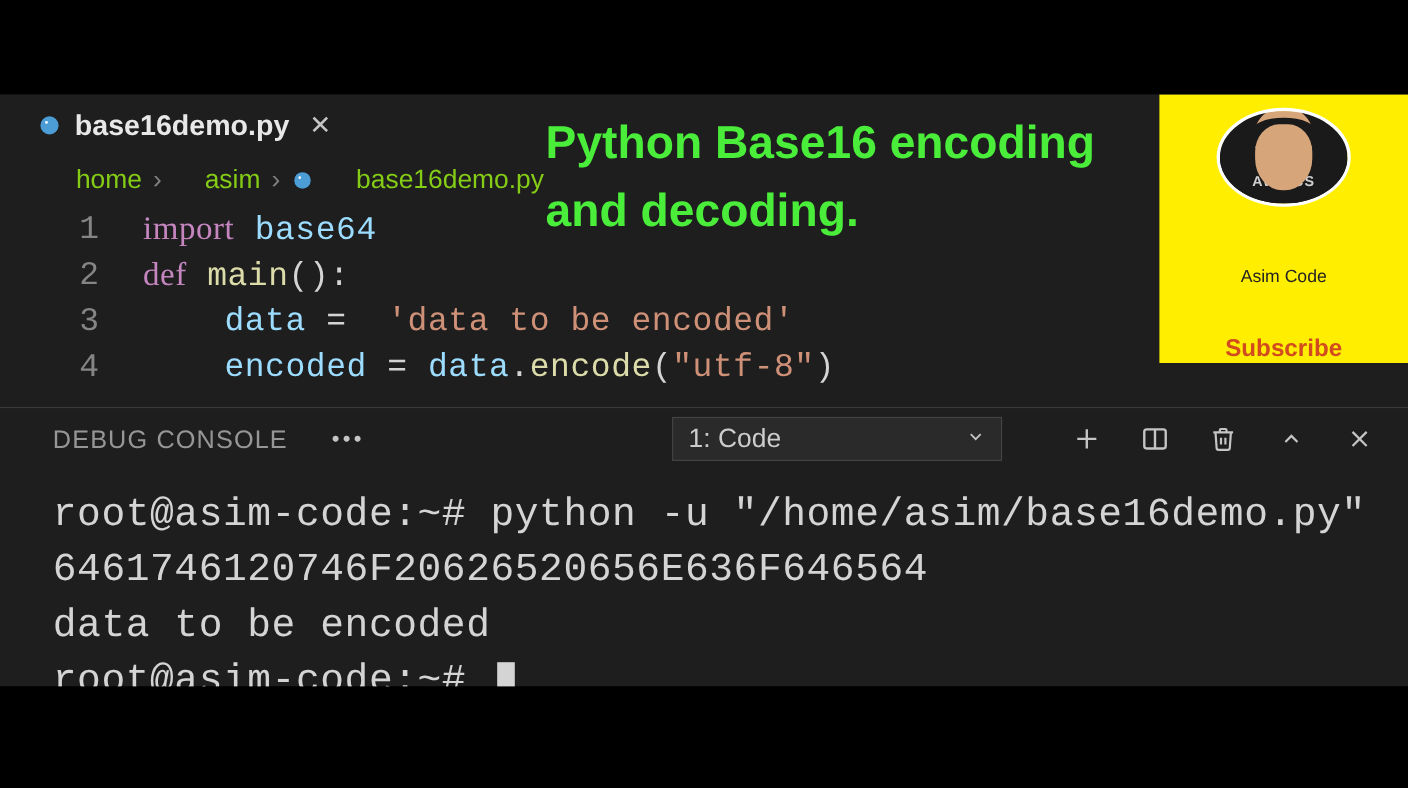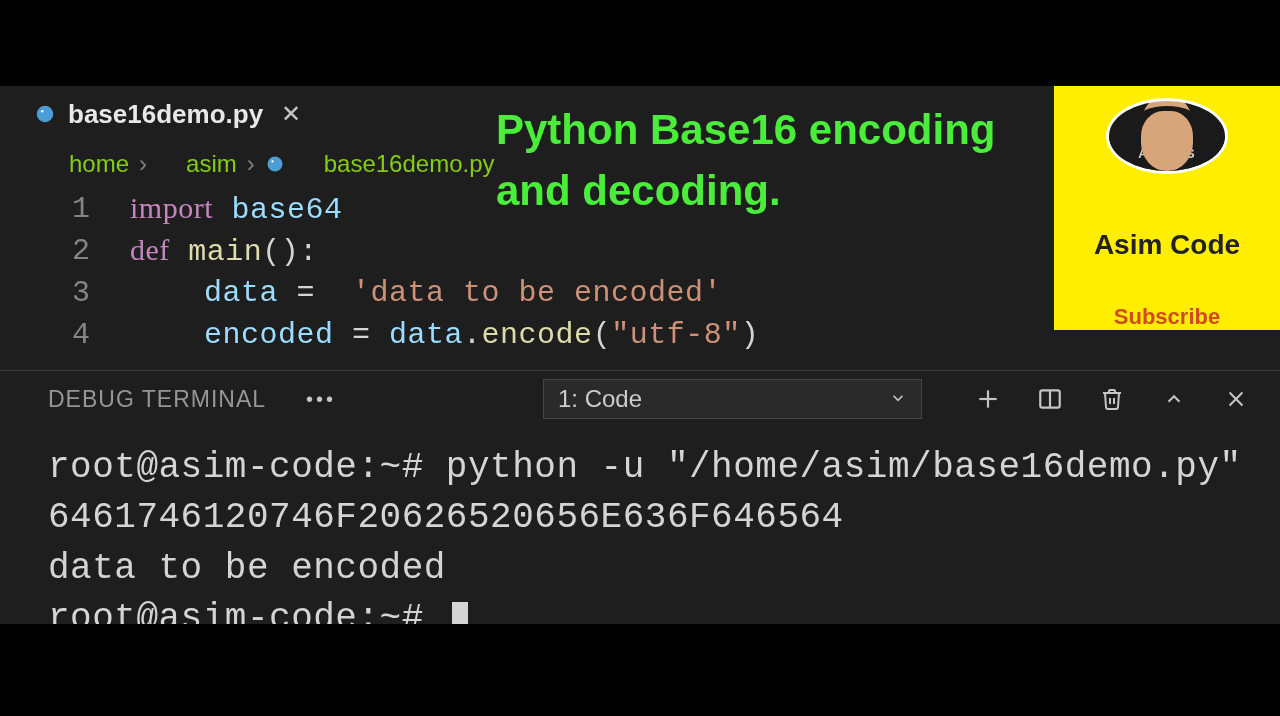"Asim Code" .channel-name { font-size: 28px -> 16px; font-weight: 700 -> 400 }
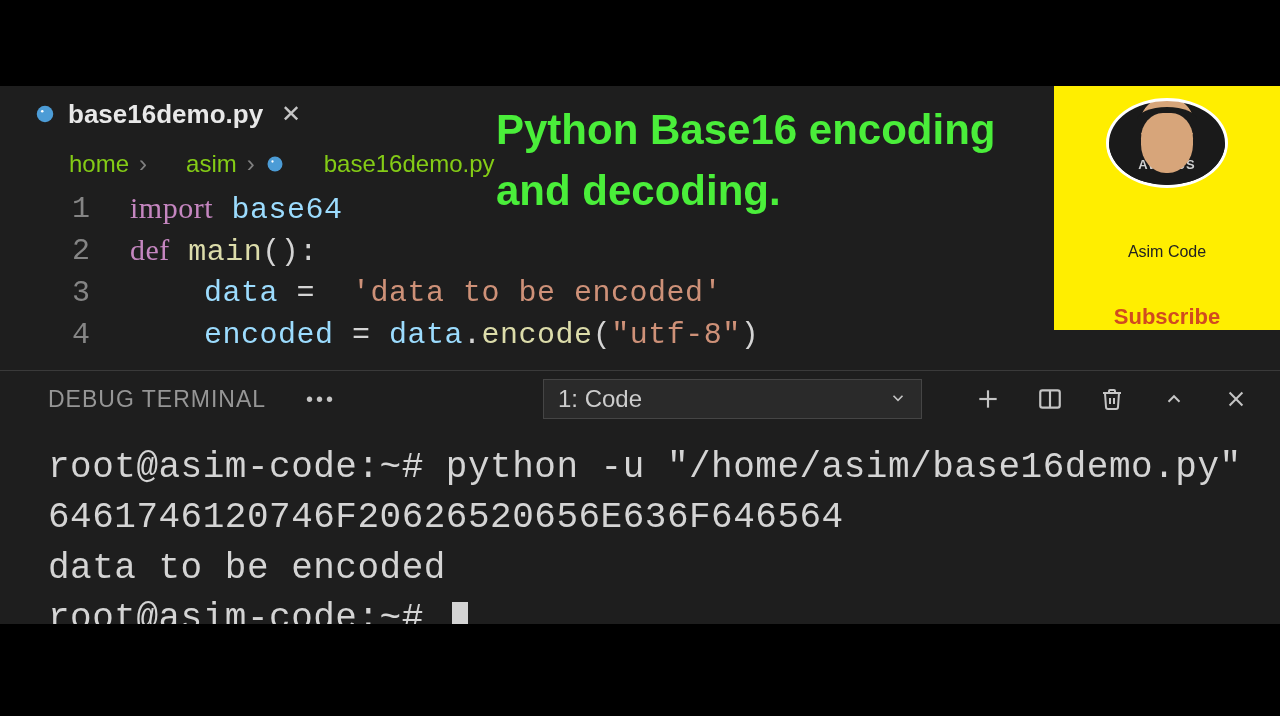"DEBUG TERMINAL" span.panel-tab { text: TERMINAL -> CONSOLE }
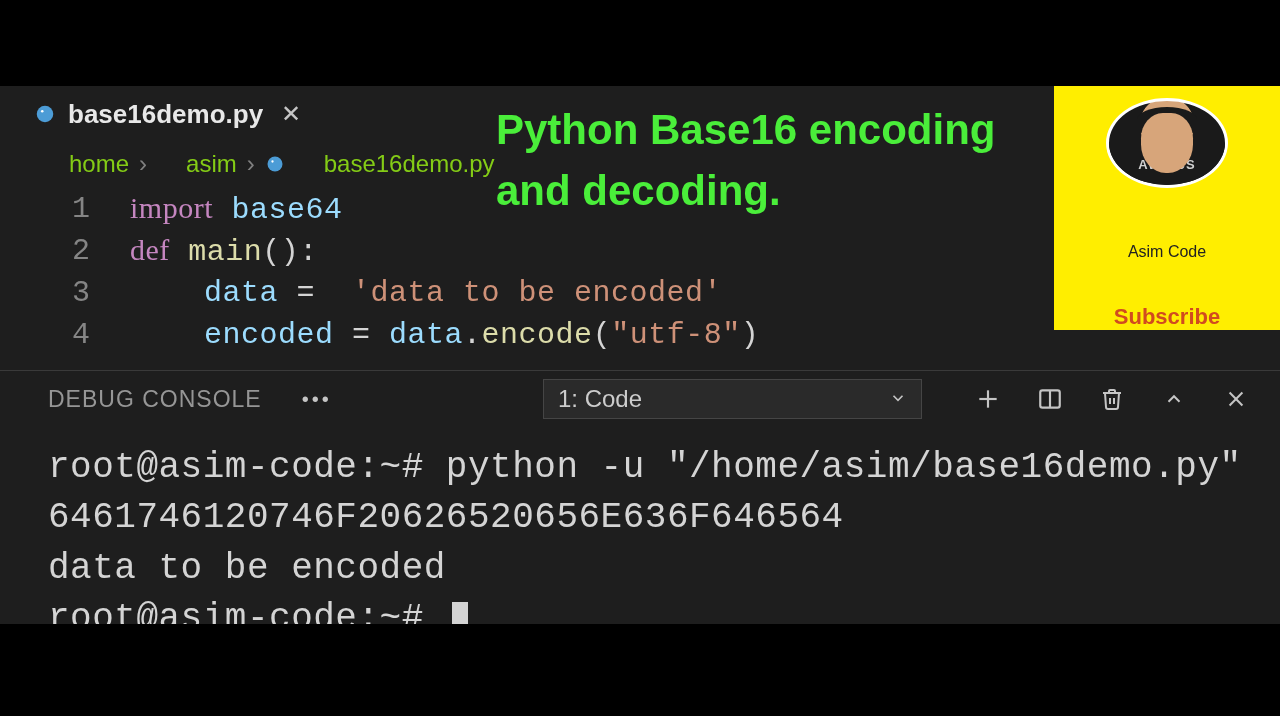"1: Code" .terminal-select { margin-right: 20px -> 31px; width: 379px -> 300px }
